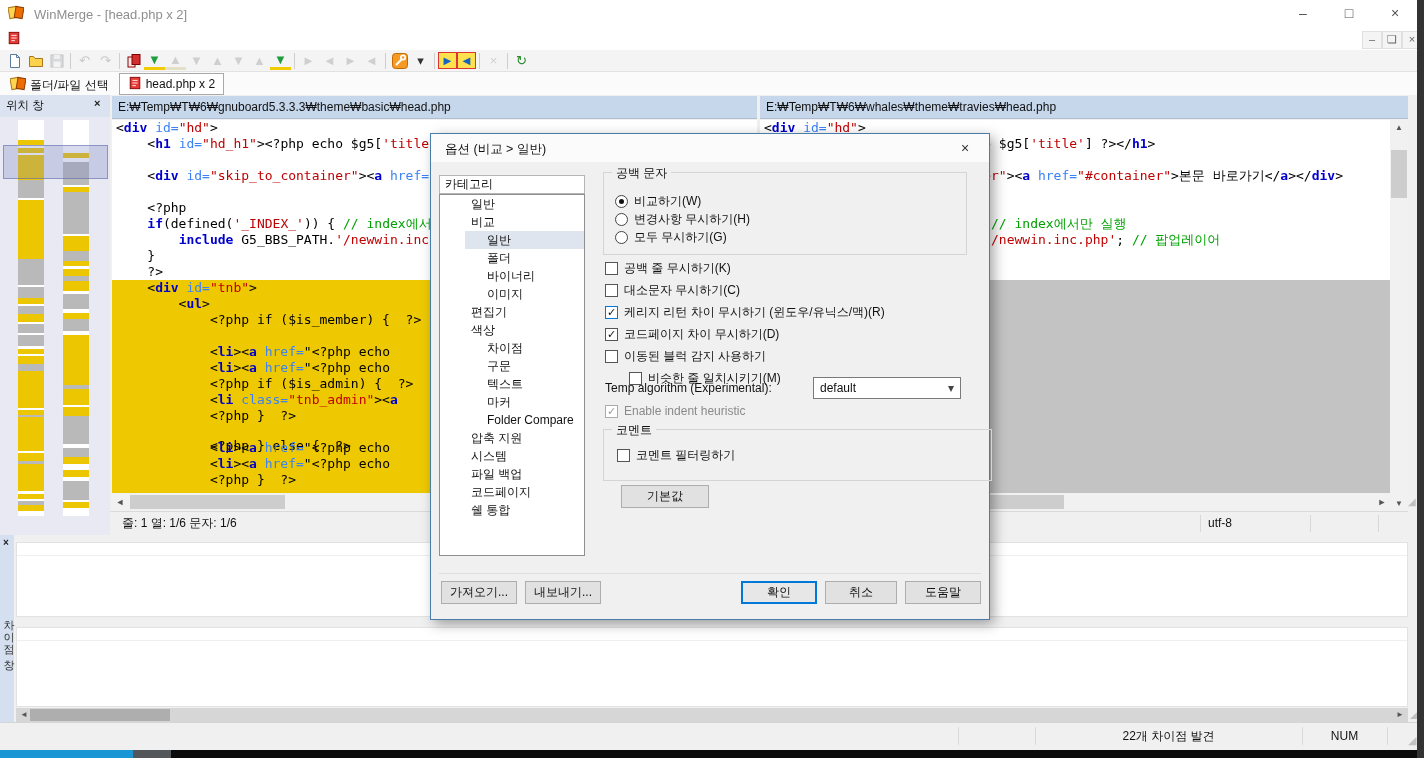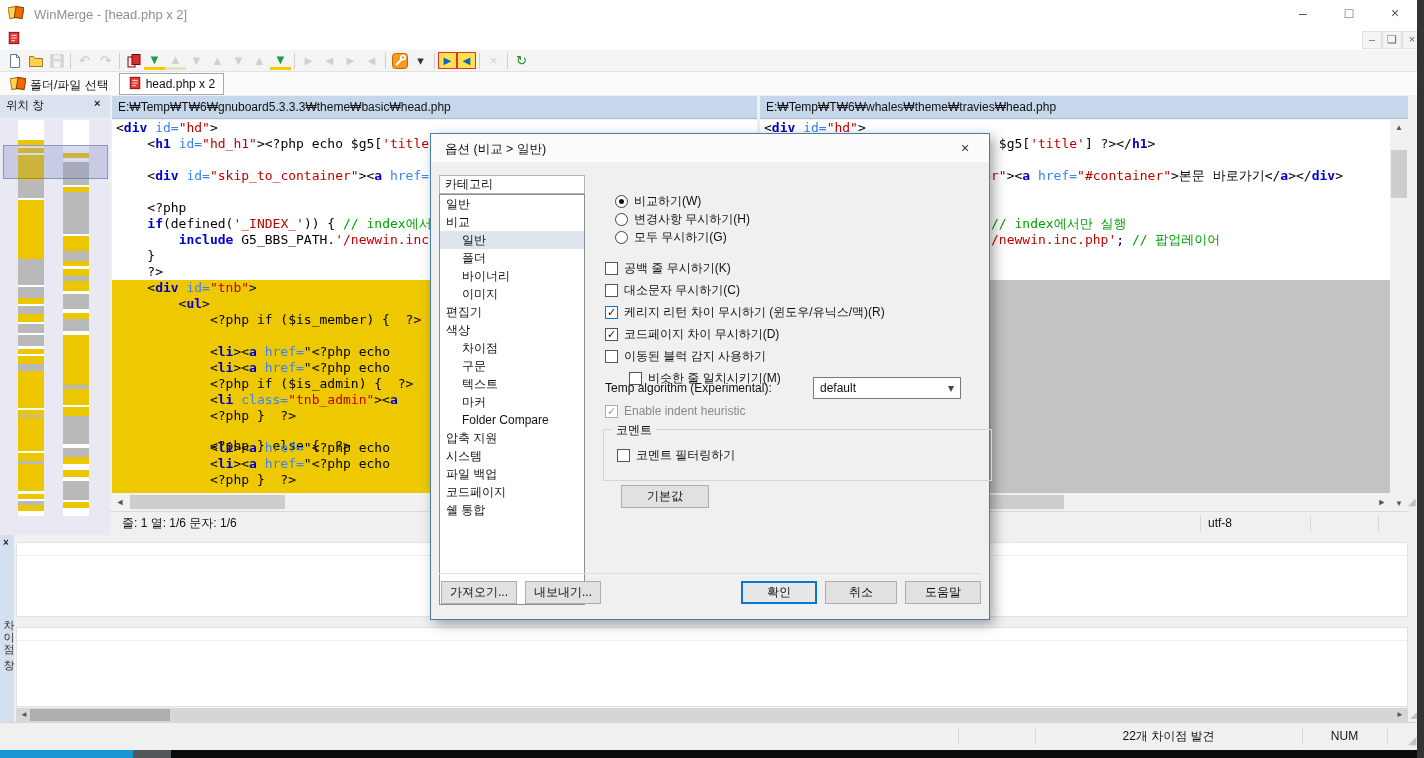"공백 문자" div.grp { html: none -> <div> <span>공백 문자</span> </div> }
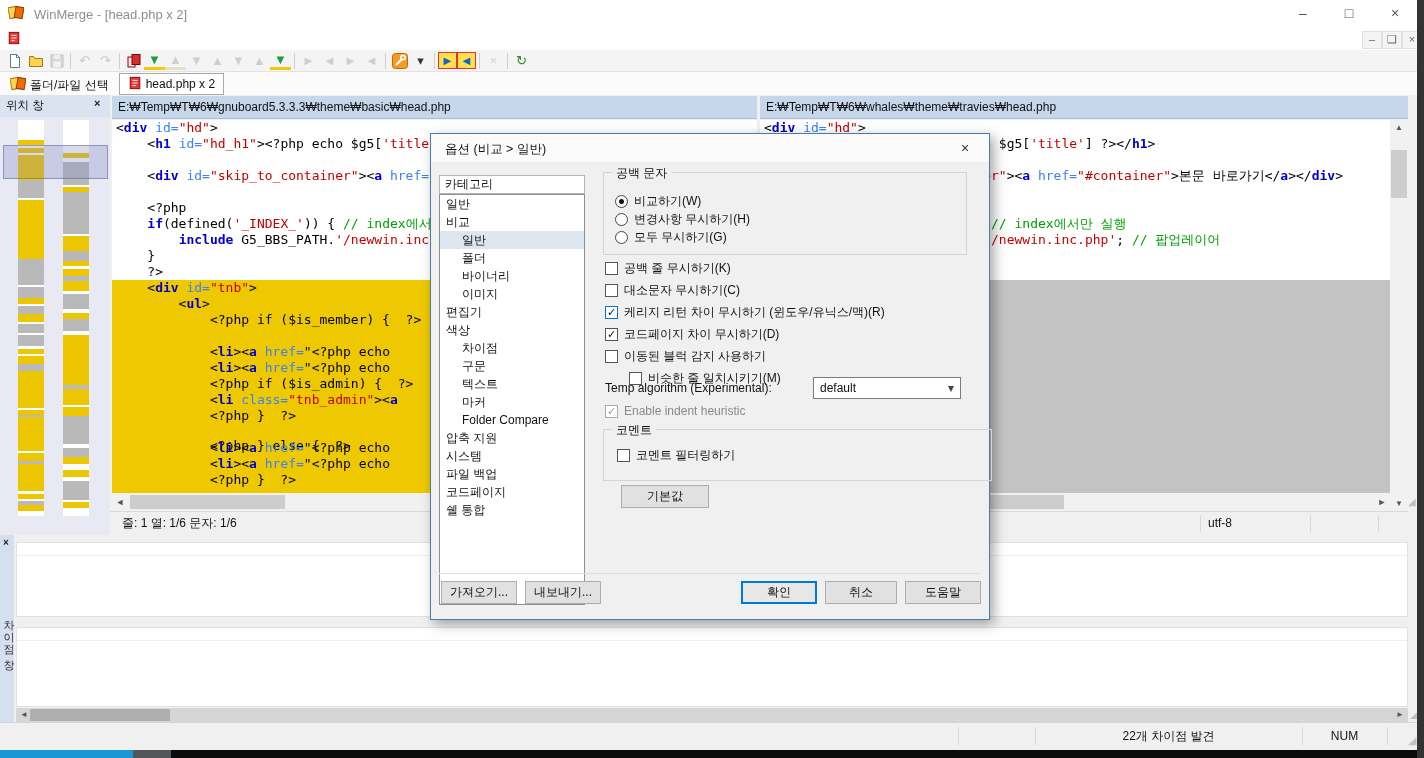"일반" #dlg-tree { height: 411px -> 362px; padding-left: none -> 25px }
